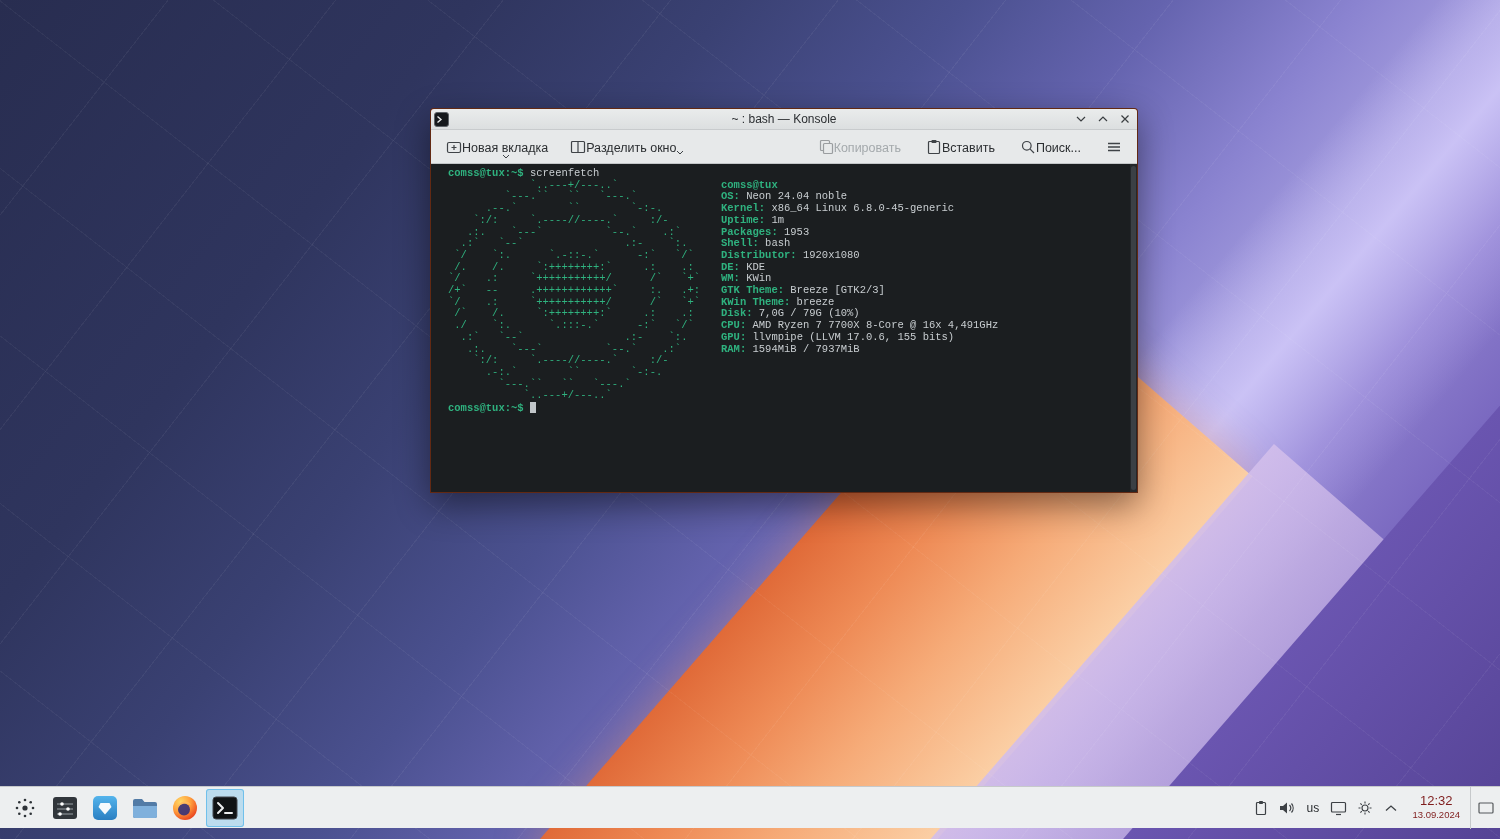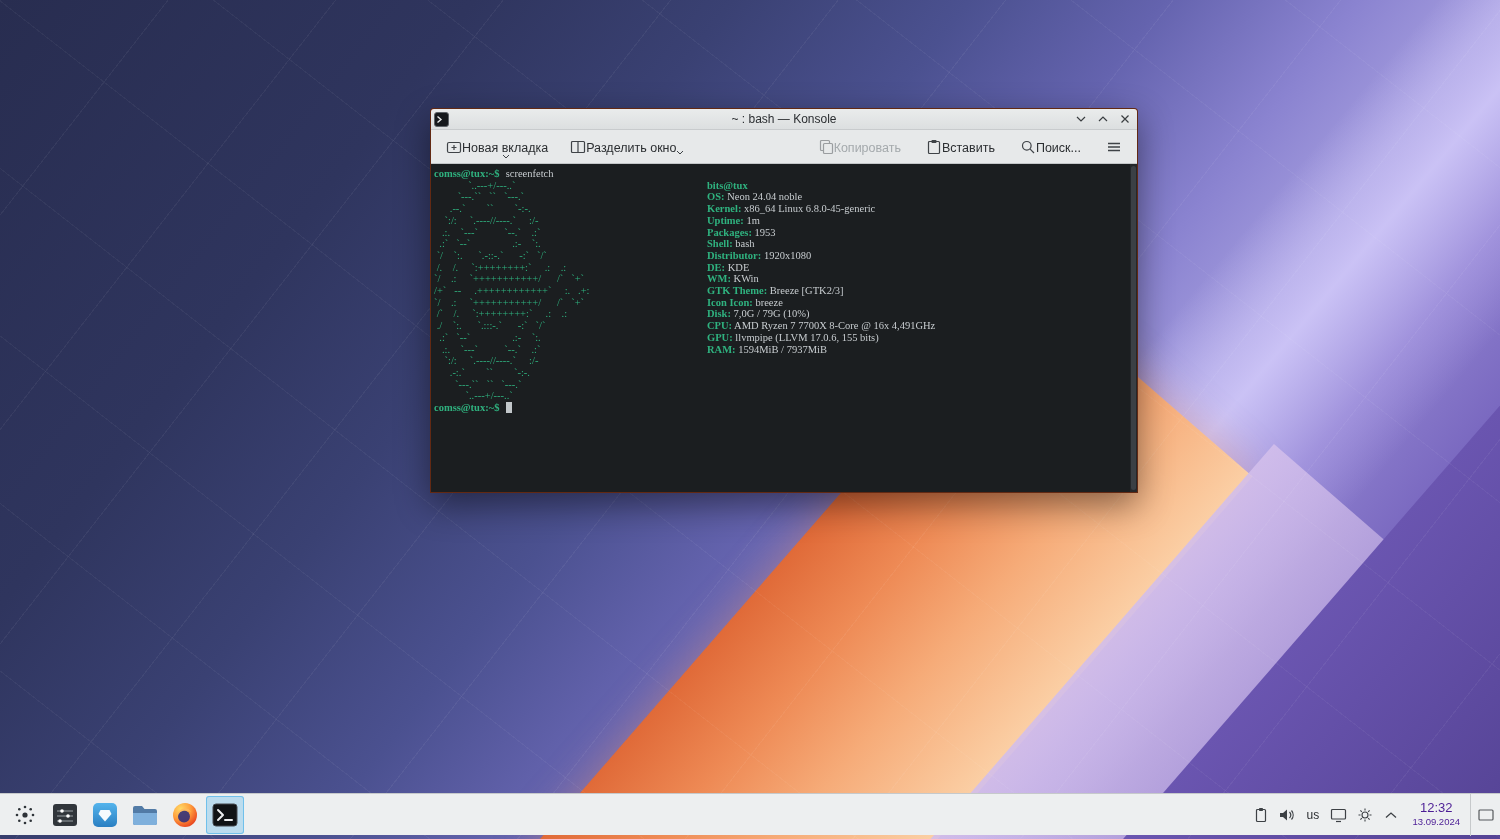"comss@tux:~$ screenfetch" .terminal { font-family: Liberation Serif, serif -> Liberation Mono, monospace; padding: 4px 10px 0 3px -> 4px 10px 0 17px }
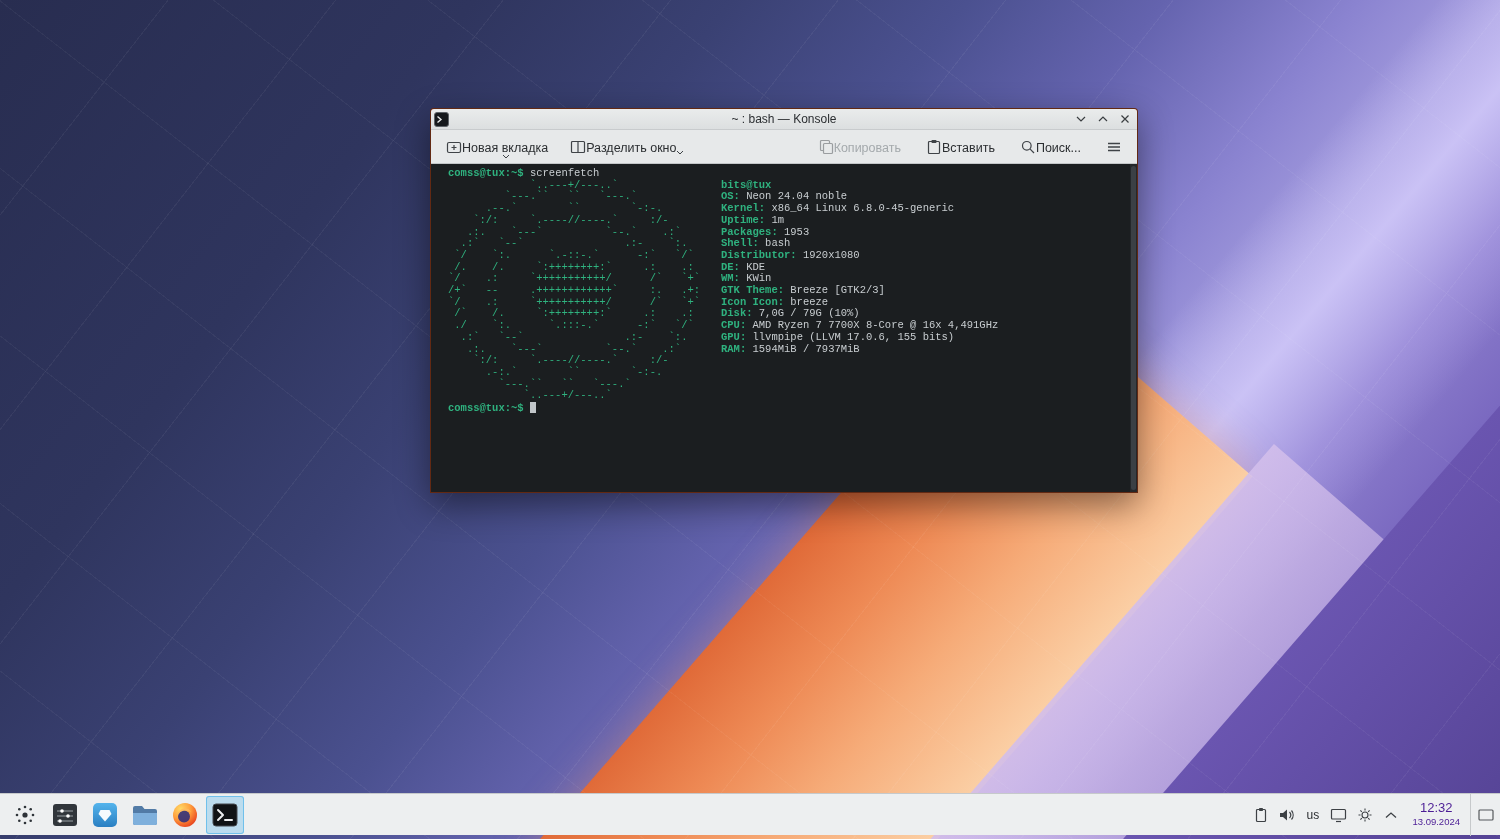"bits@tux" span.tg { text: bits@tux -> comss@tux }
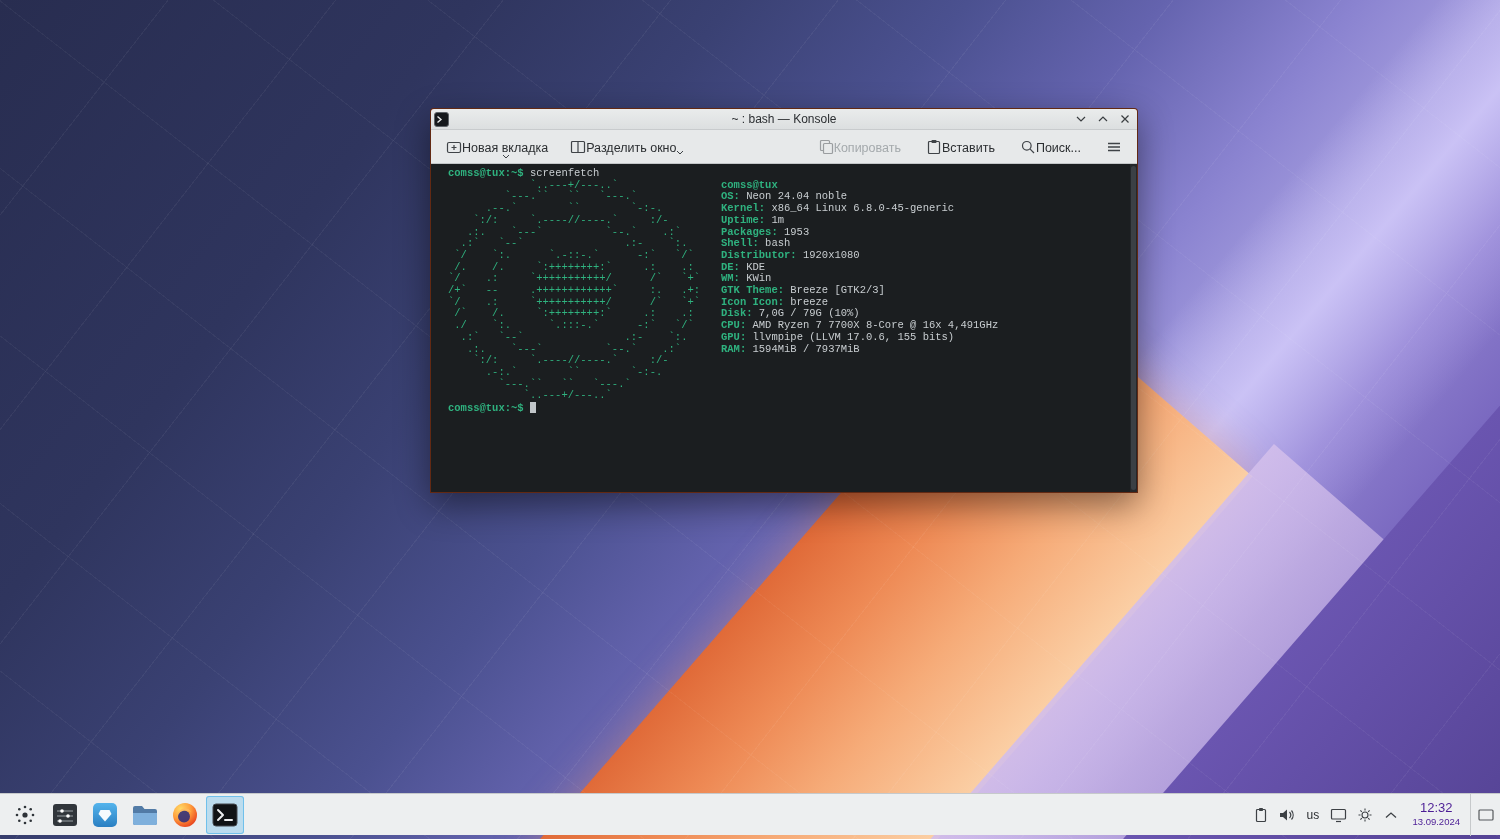"Icon Icon:" span.tg { text: Icon Icon -> KWin Theme }
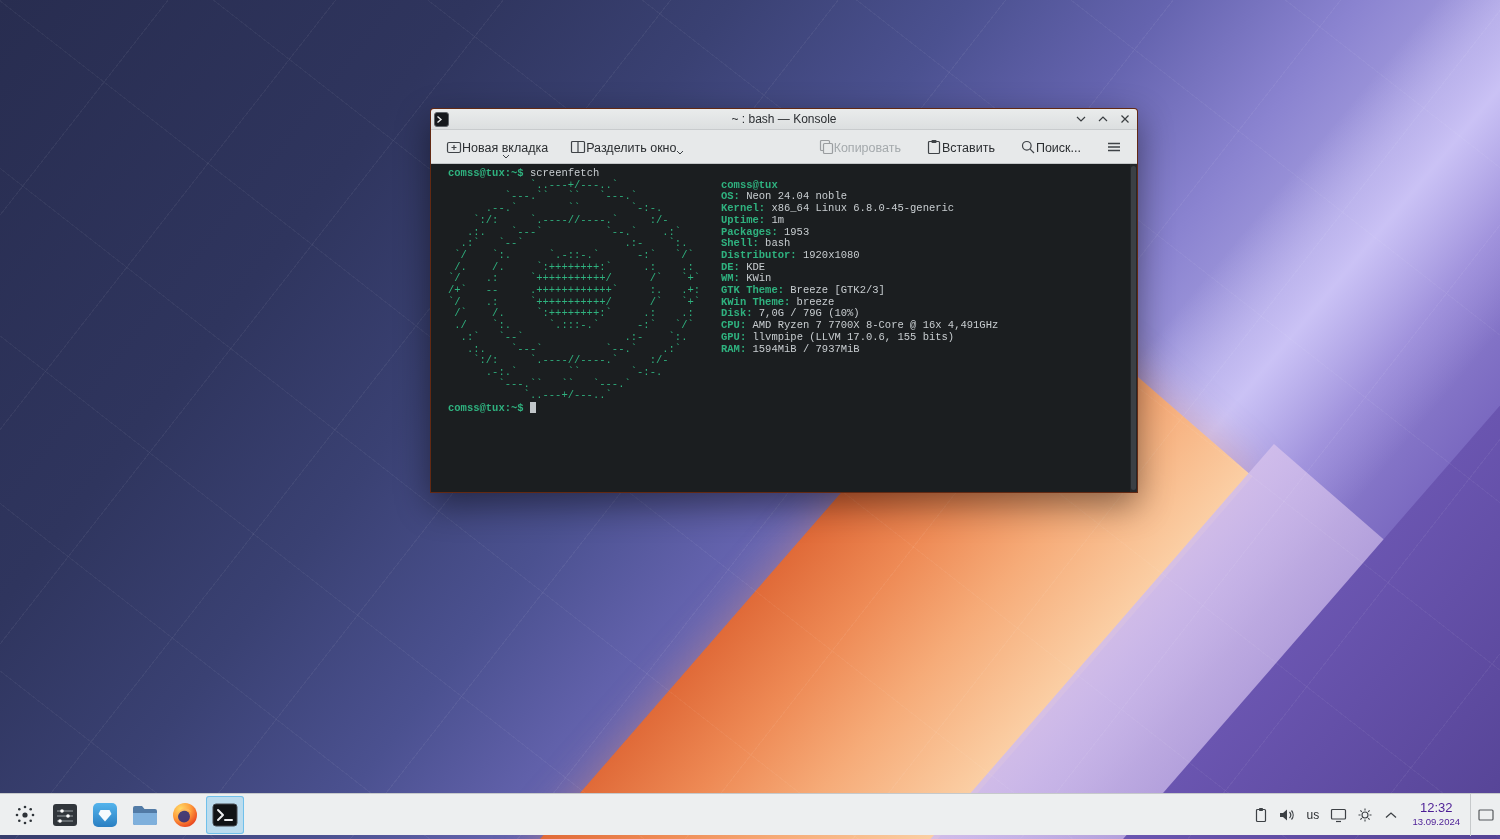"us" .taskbar { bottom: 4px -> 11px }
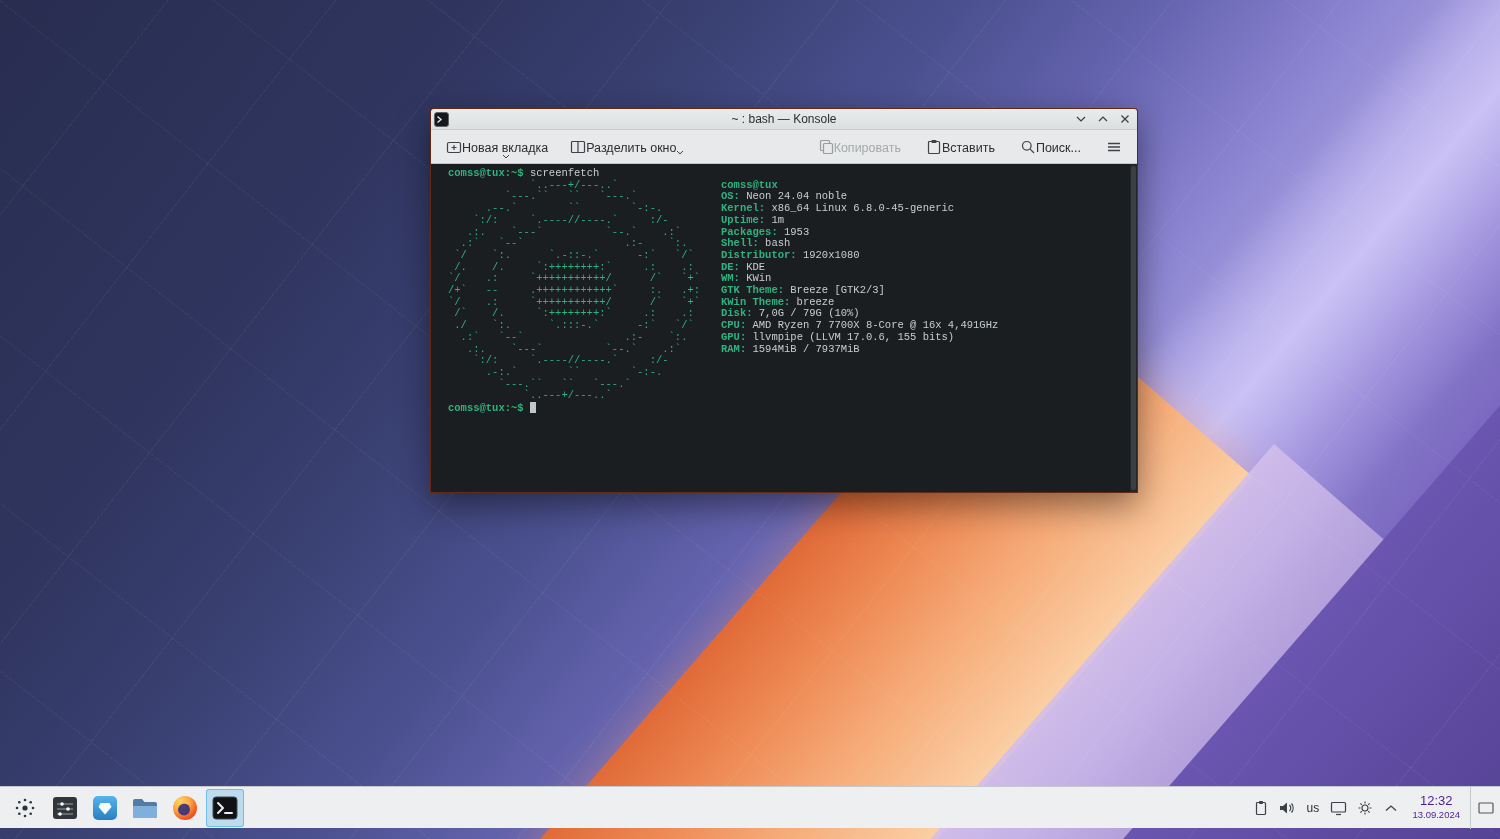"12:32" .clock { color: #4c1d95 -> #7f1d1d }
